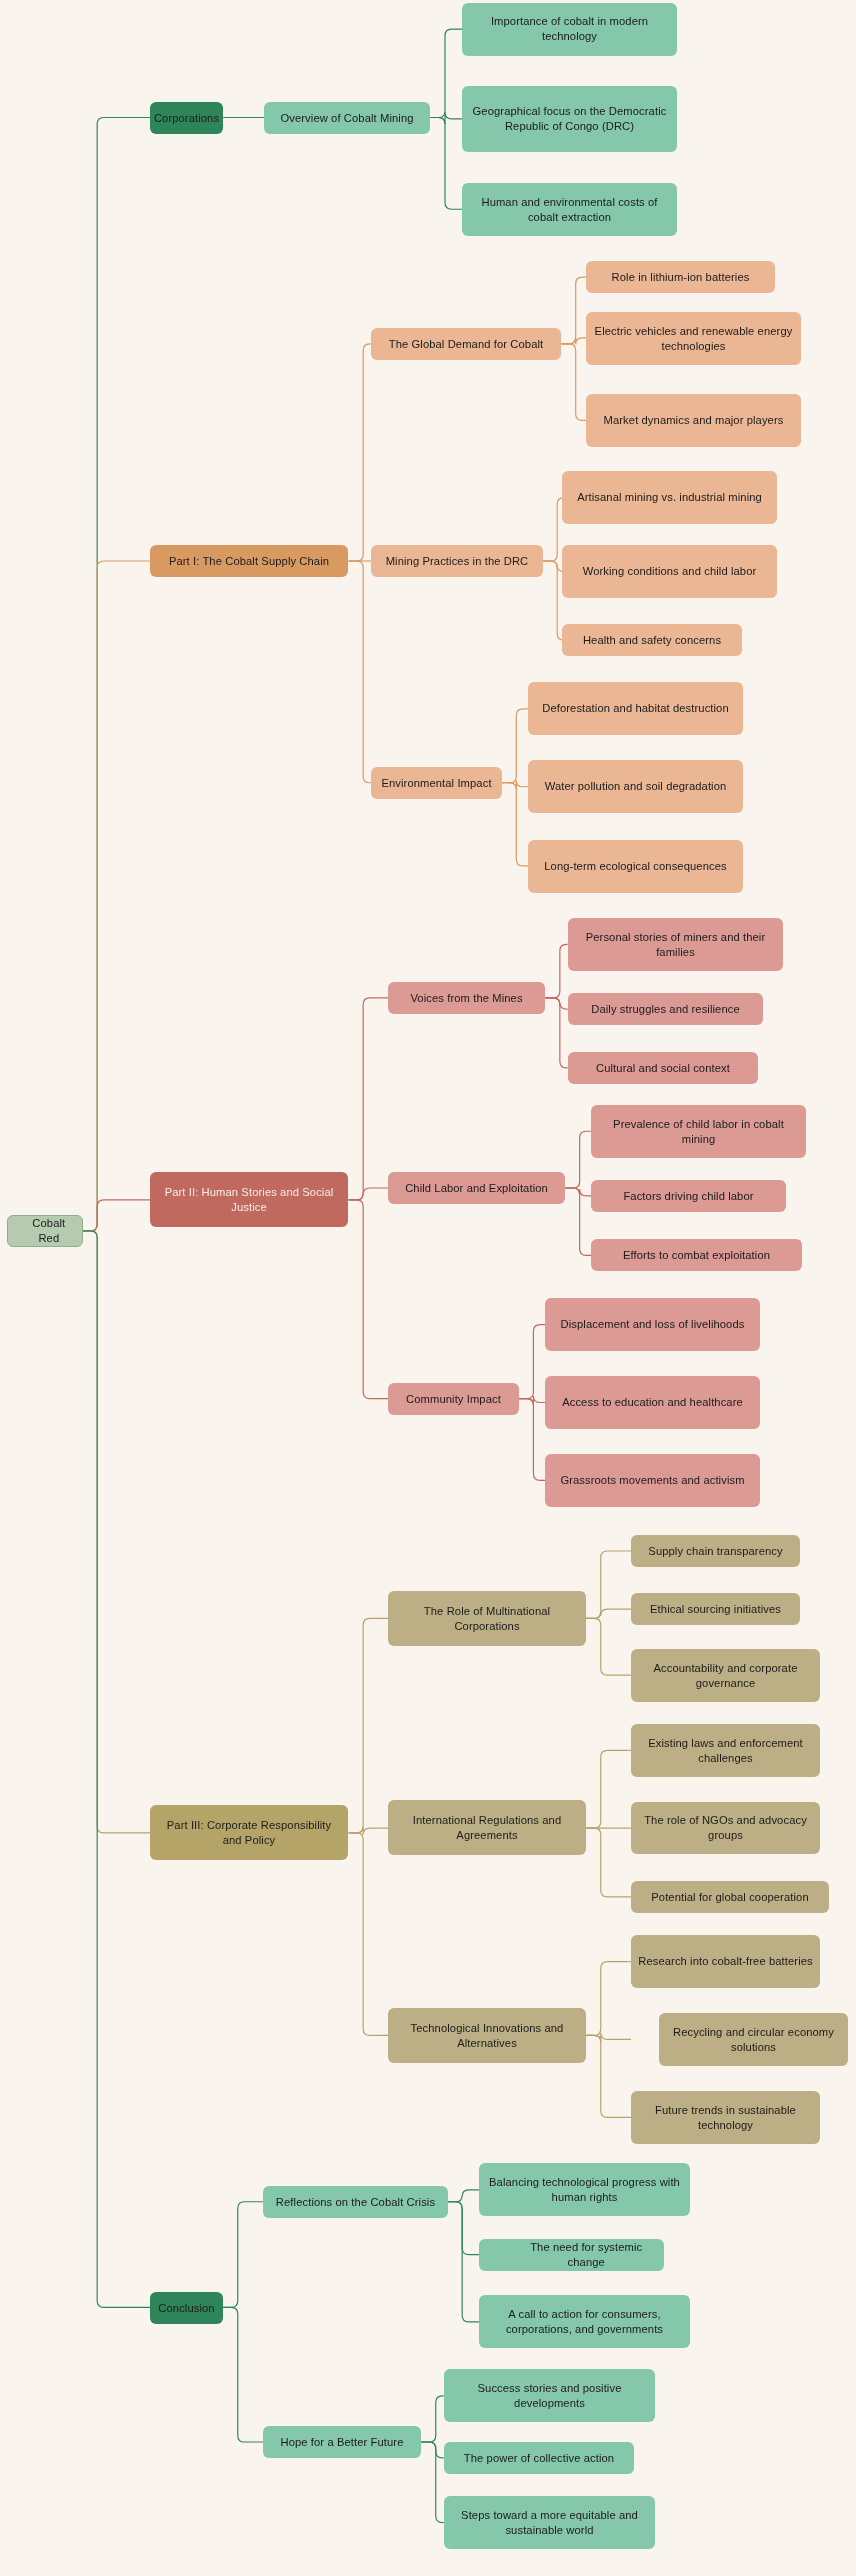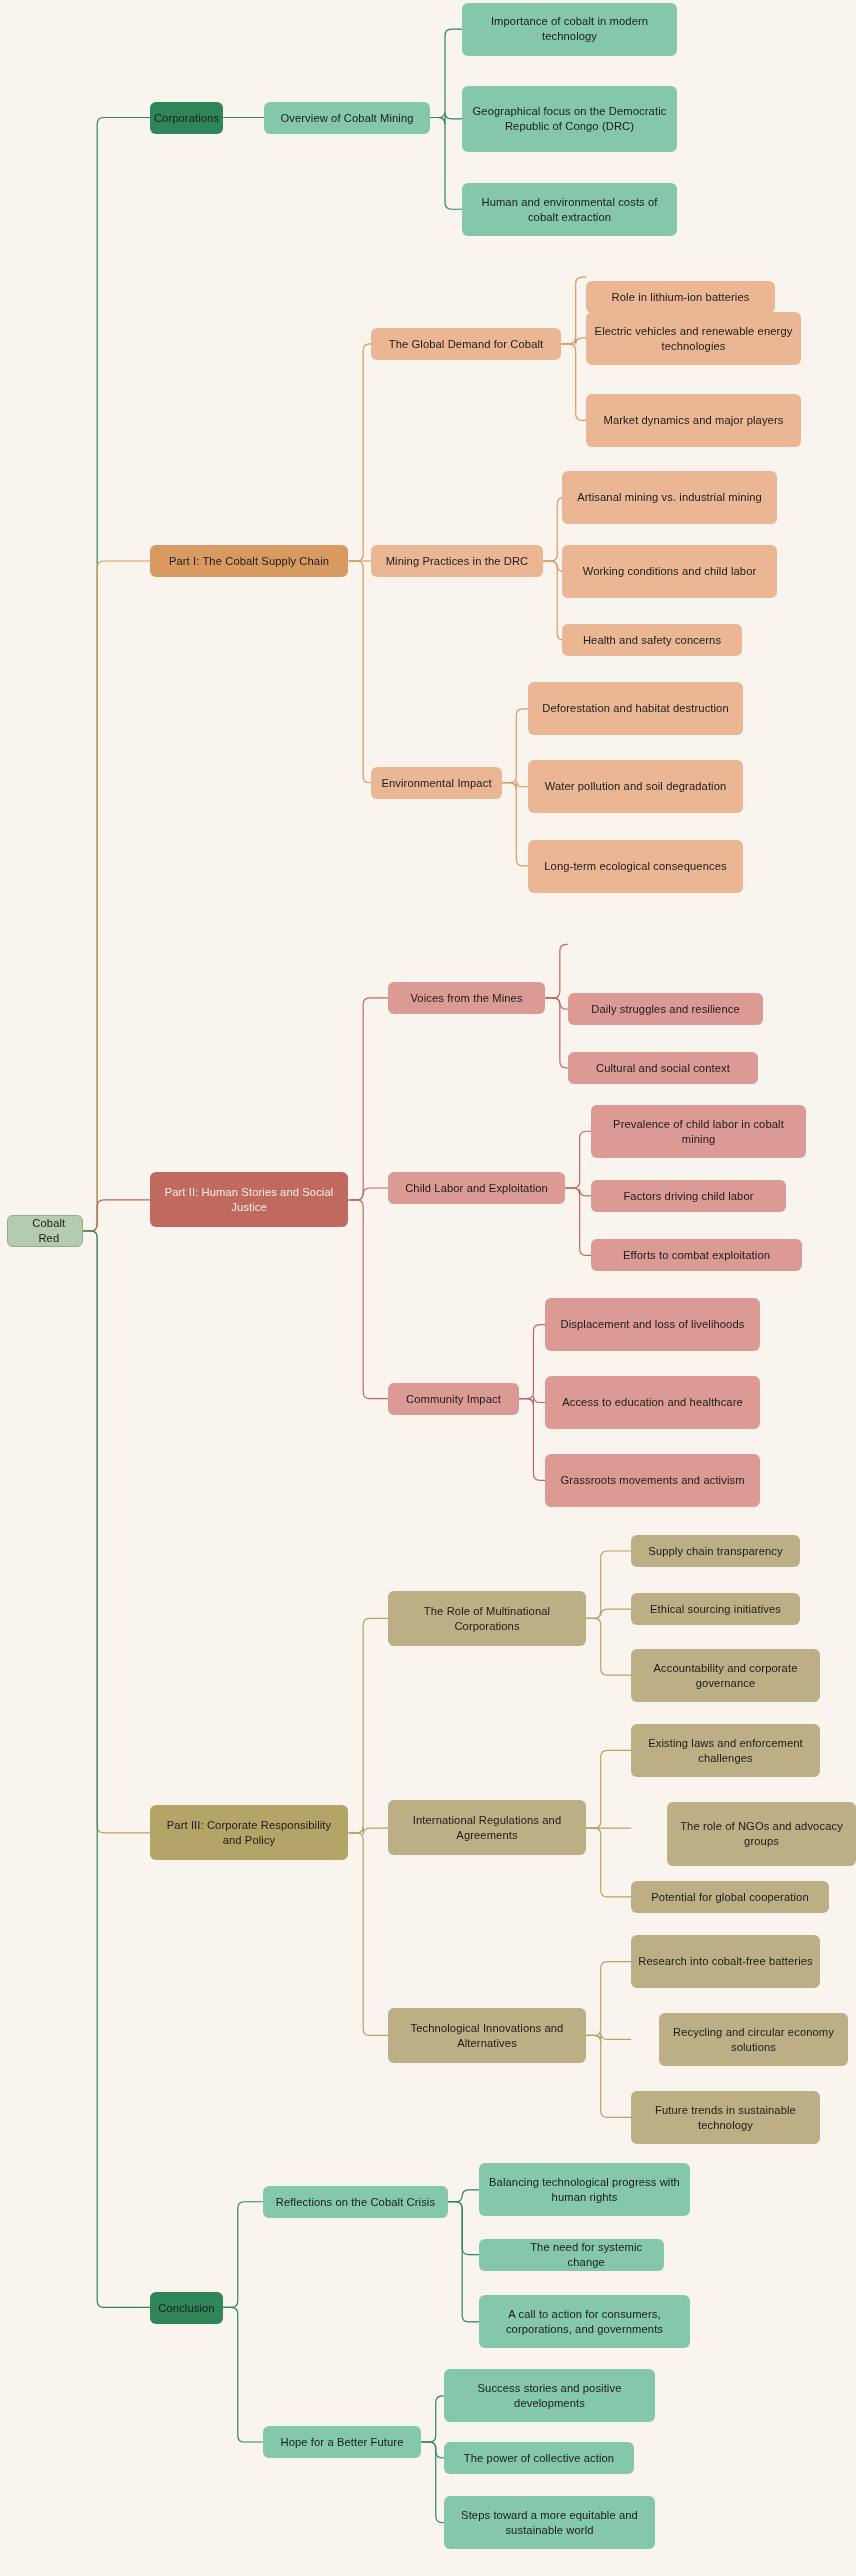"Role in lithium-ion batteries" div.node { margin-top: 20px -> none }
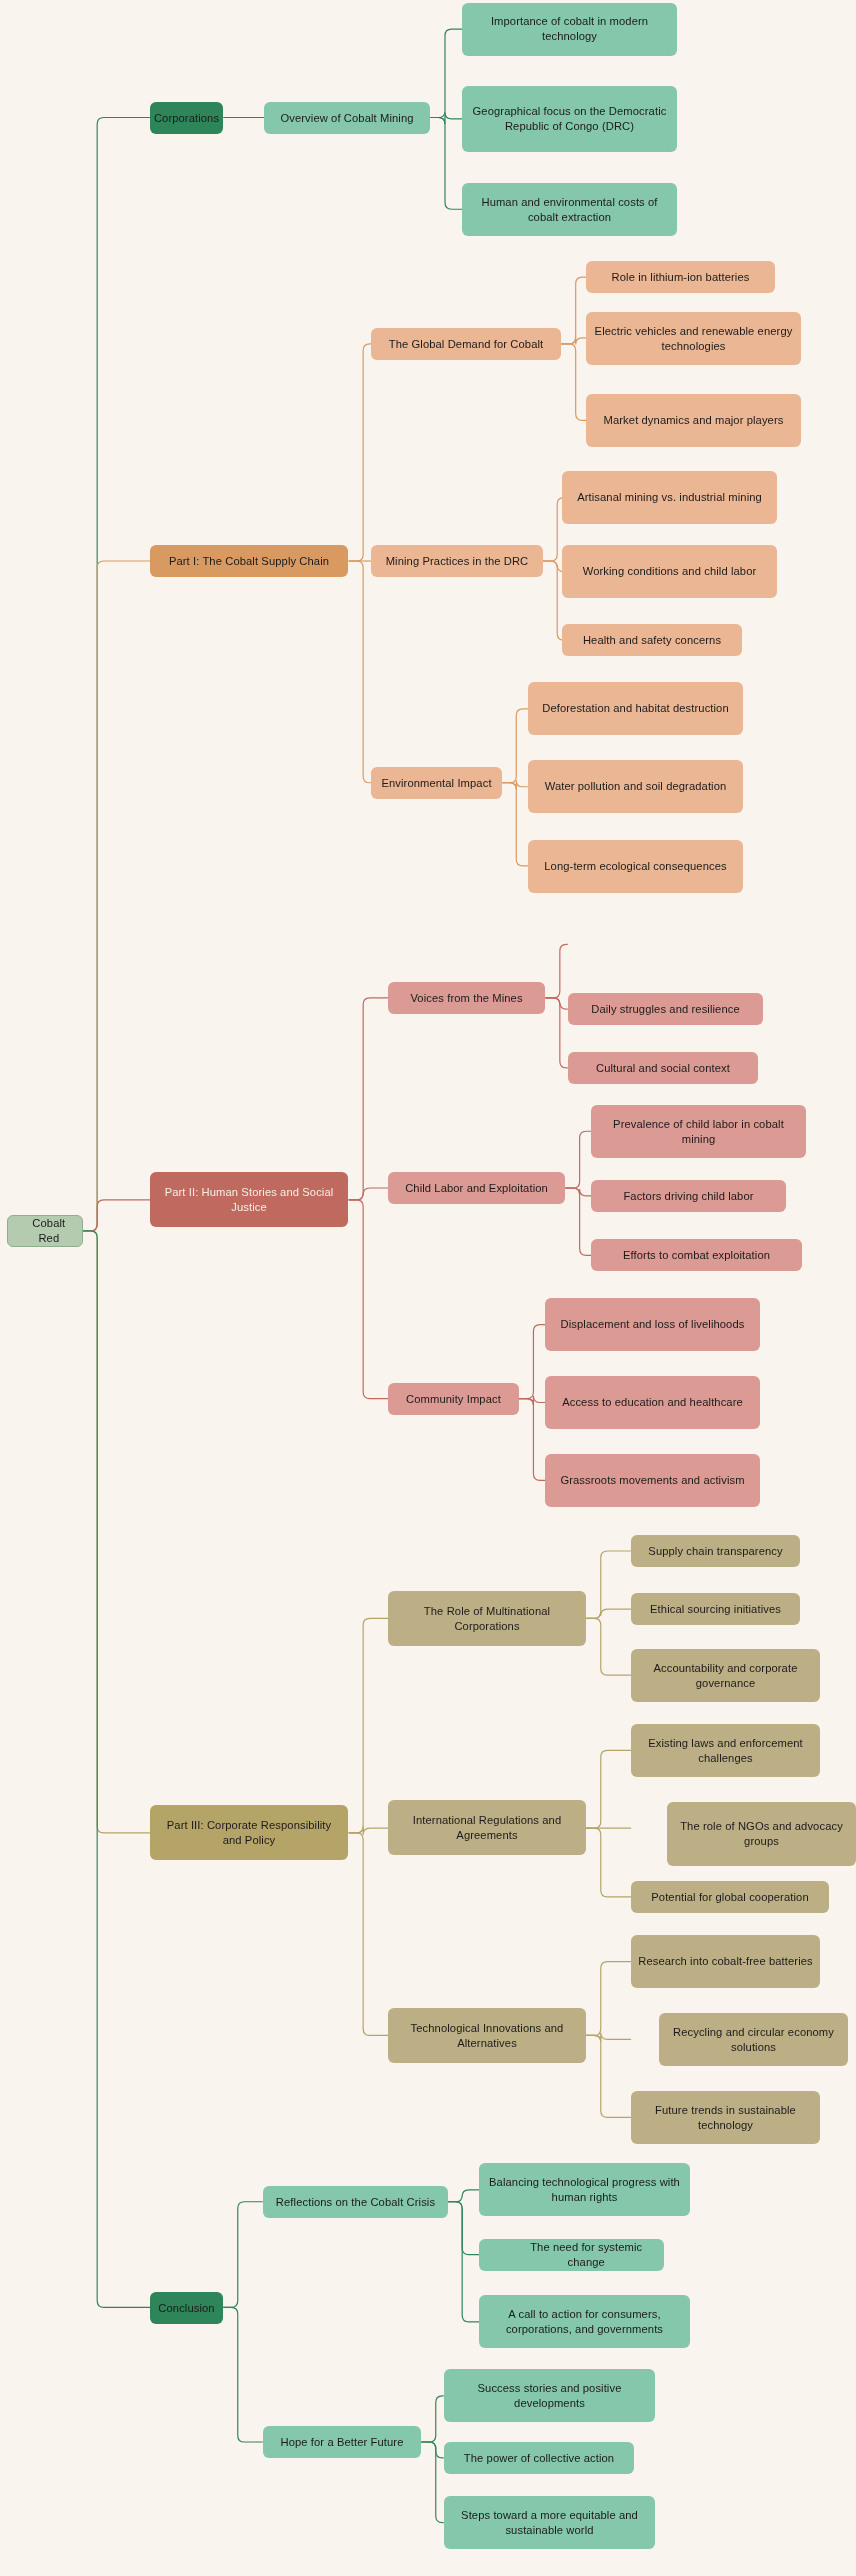"Personal stories of miners and" div.node { html: none -> <div> <span>Personal stories of miners and their families</span> </div> }
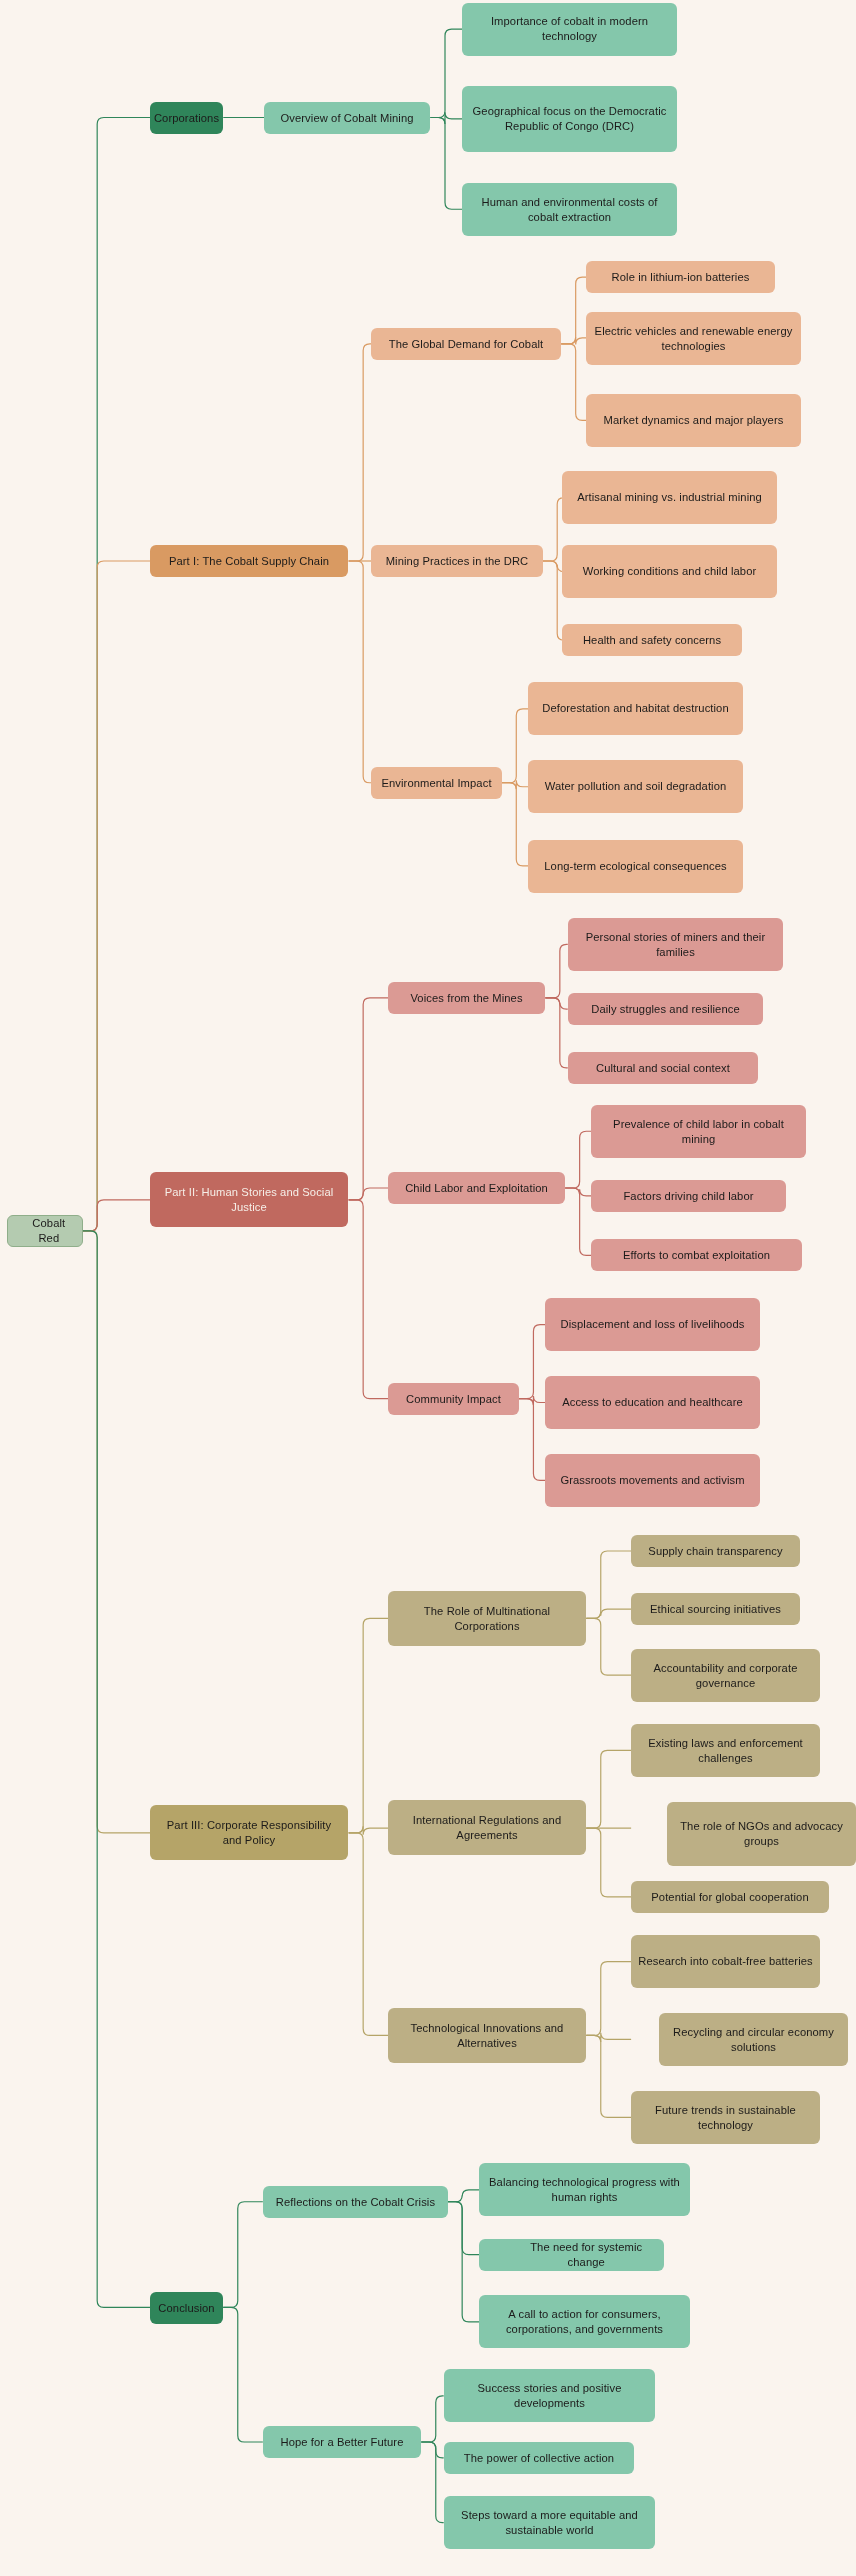"The role of NGOs and" div.node { height: 64px -> 52px; margin-left: 36px -> none }
